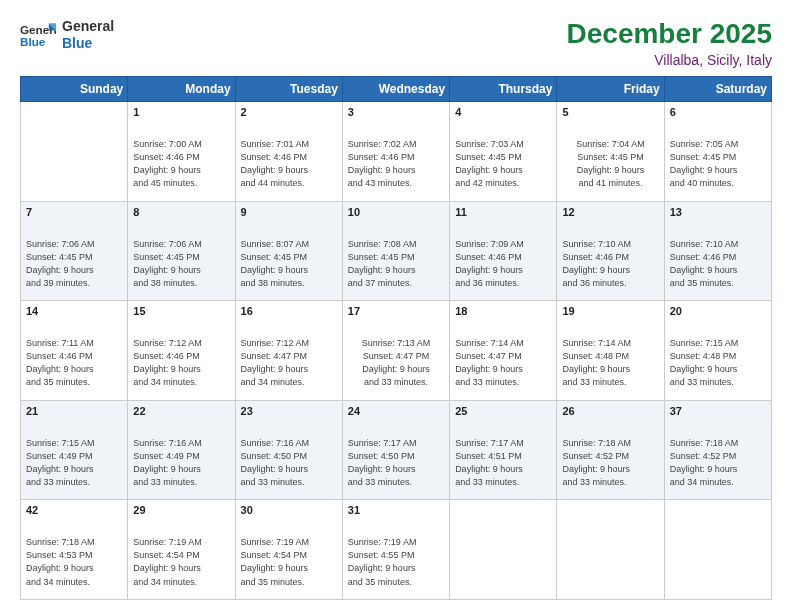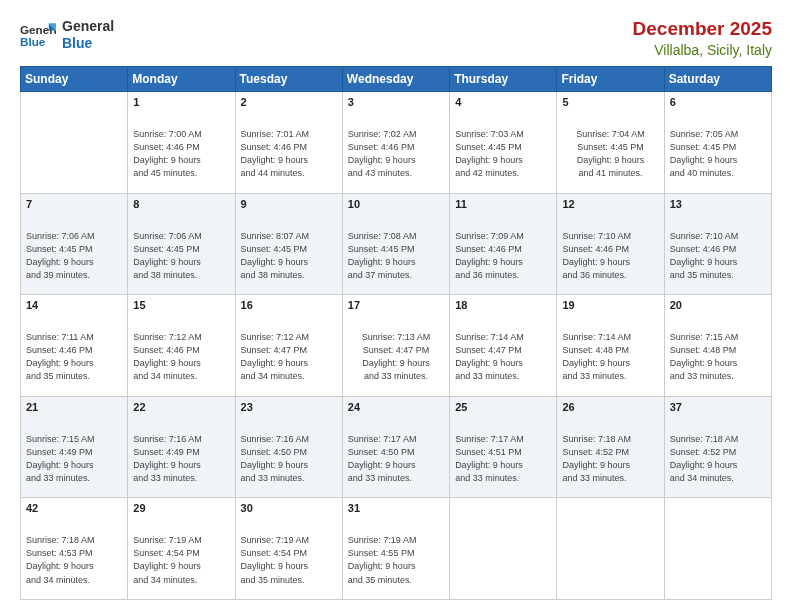"December 2025" .main-title { color: #b91c1c -> #15803d; font-size: 19px -> 28px }
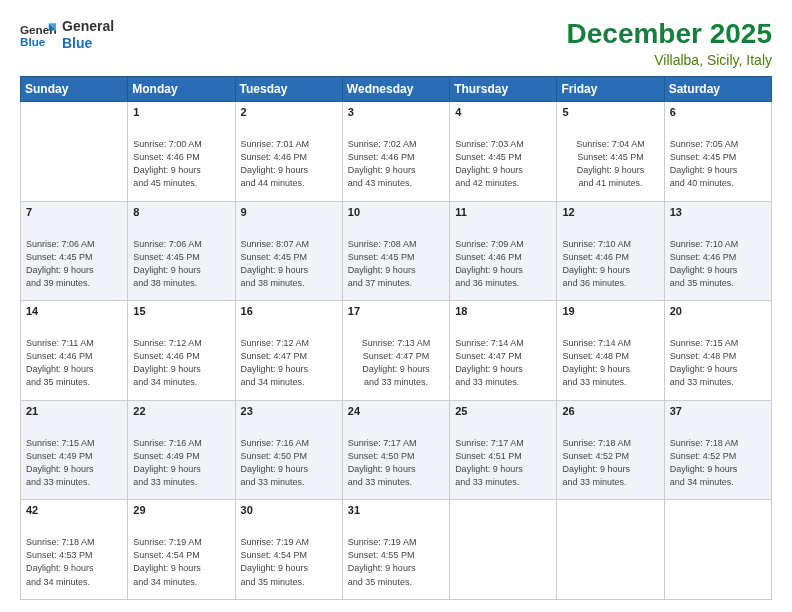"Villalba, Sicily, Italy" .subtitle { color: #4d7c0f -> #701a75 }
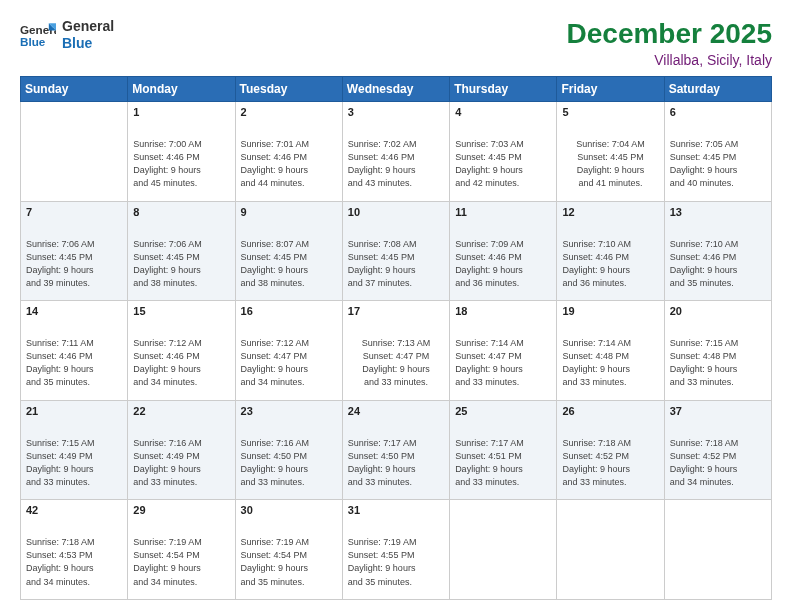"Sunday" .calendar th { text-align: left -> right }
